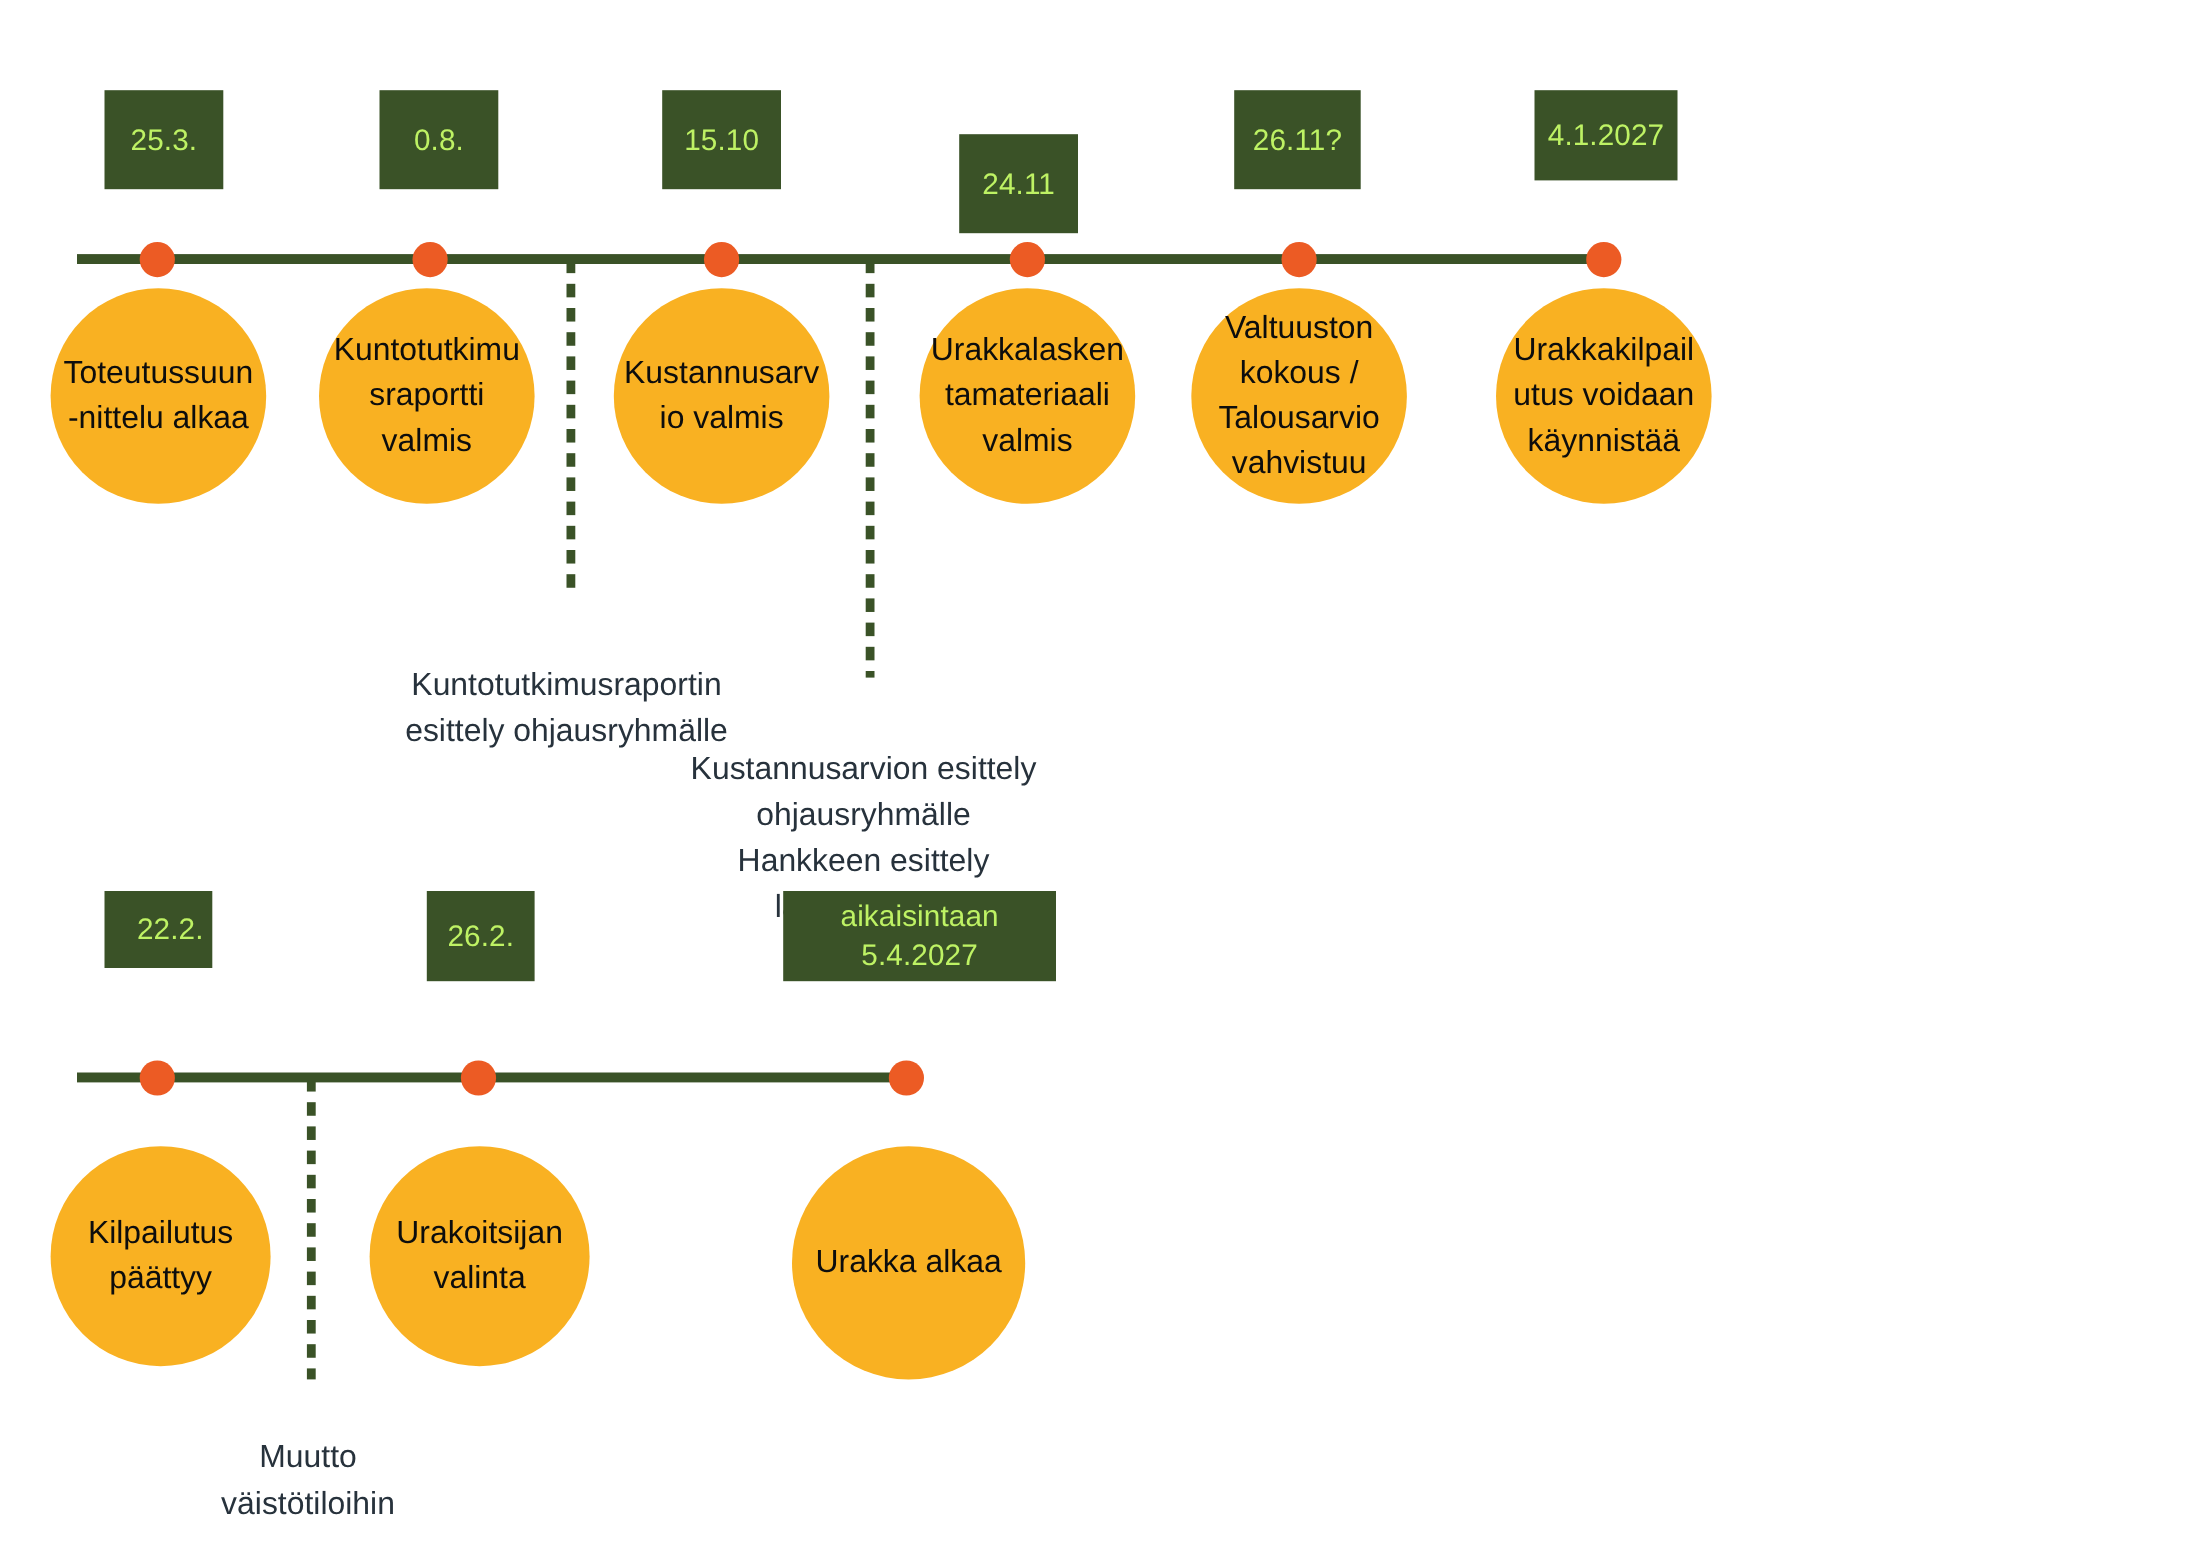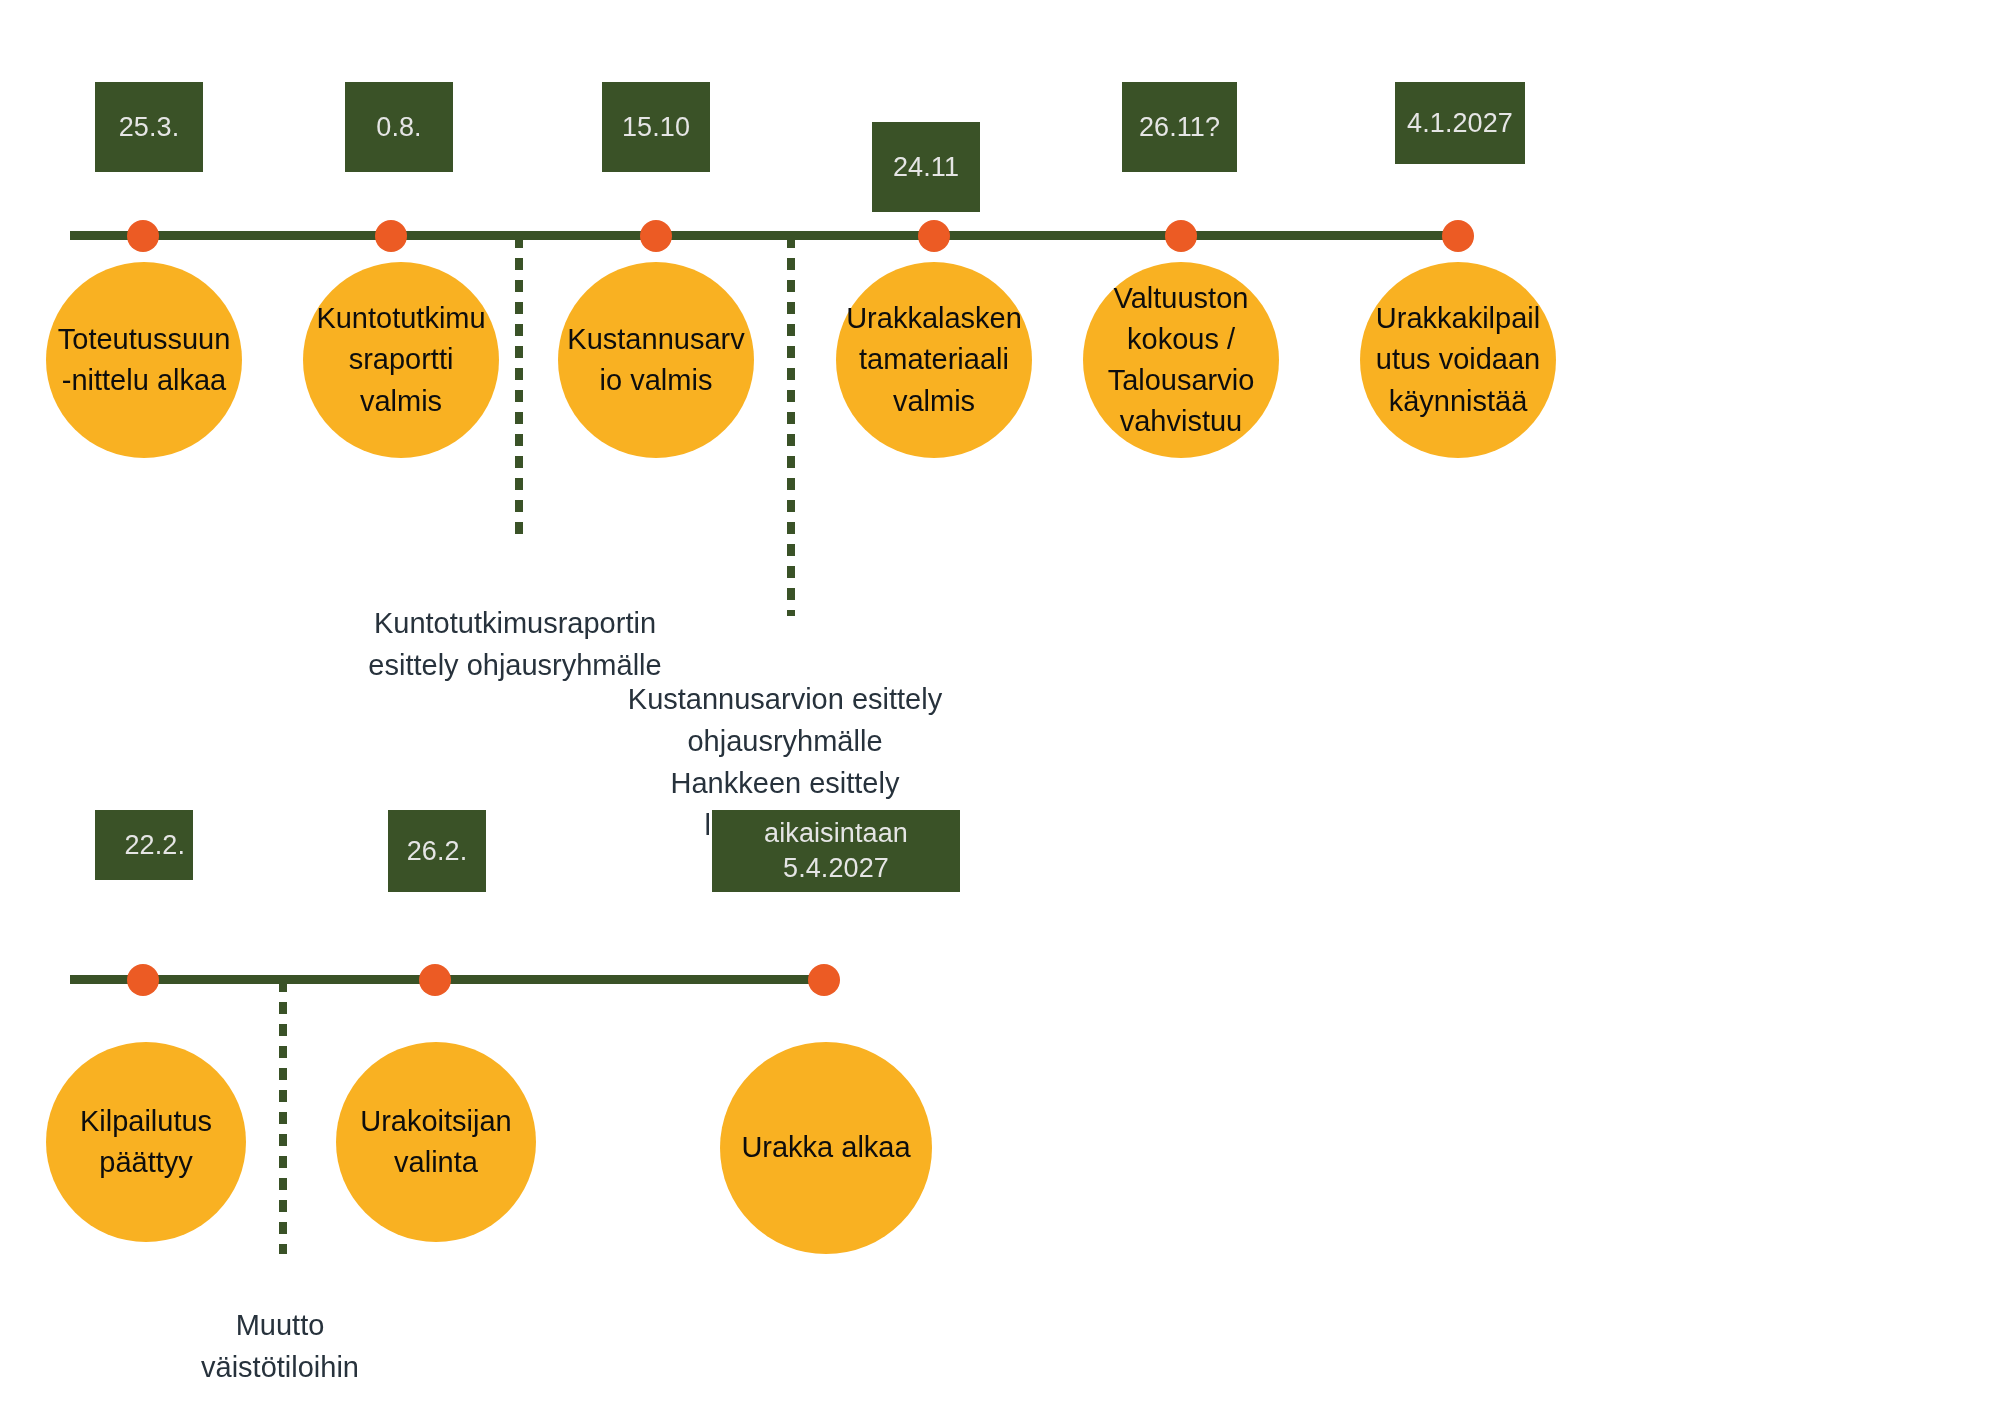"25.3." .date-box { color: #e5e5e5 -> #bef264 }
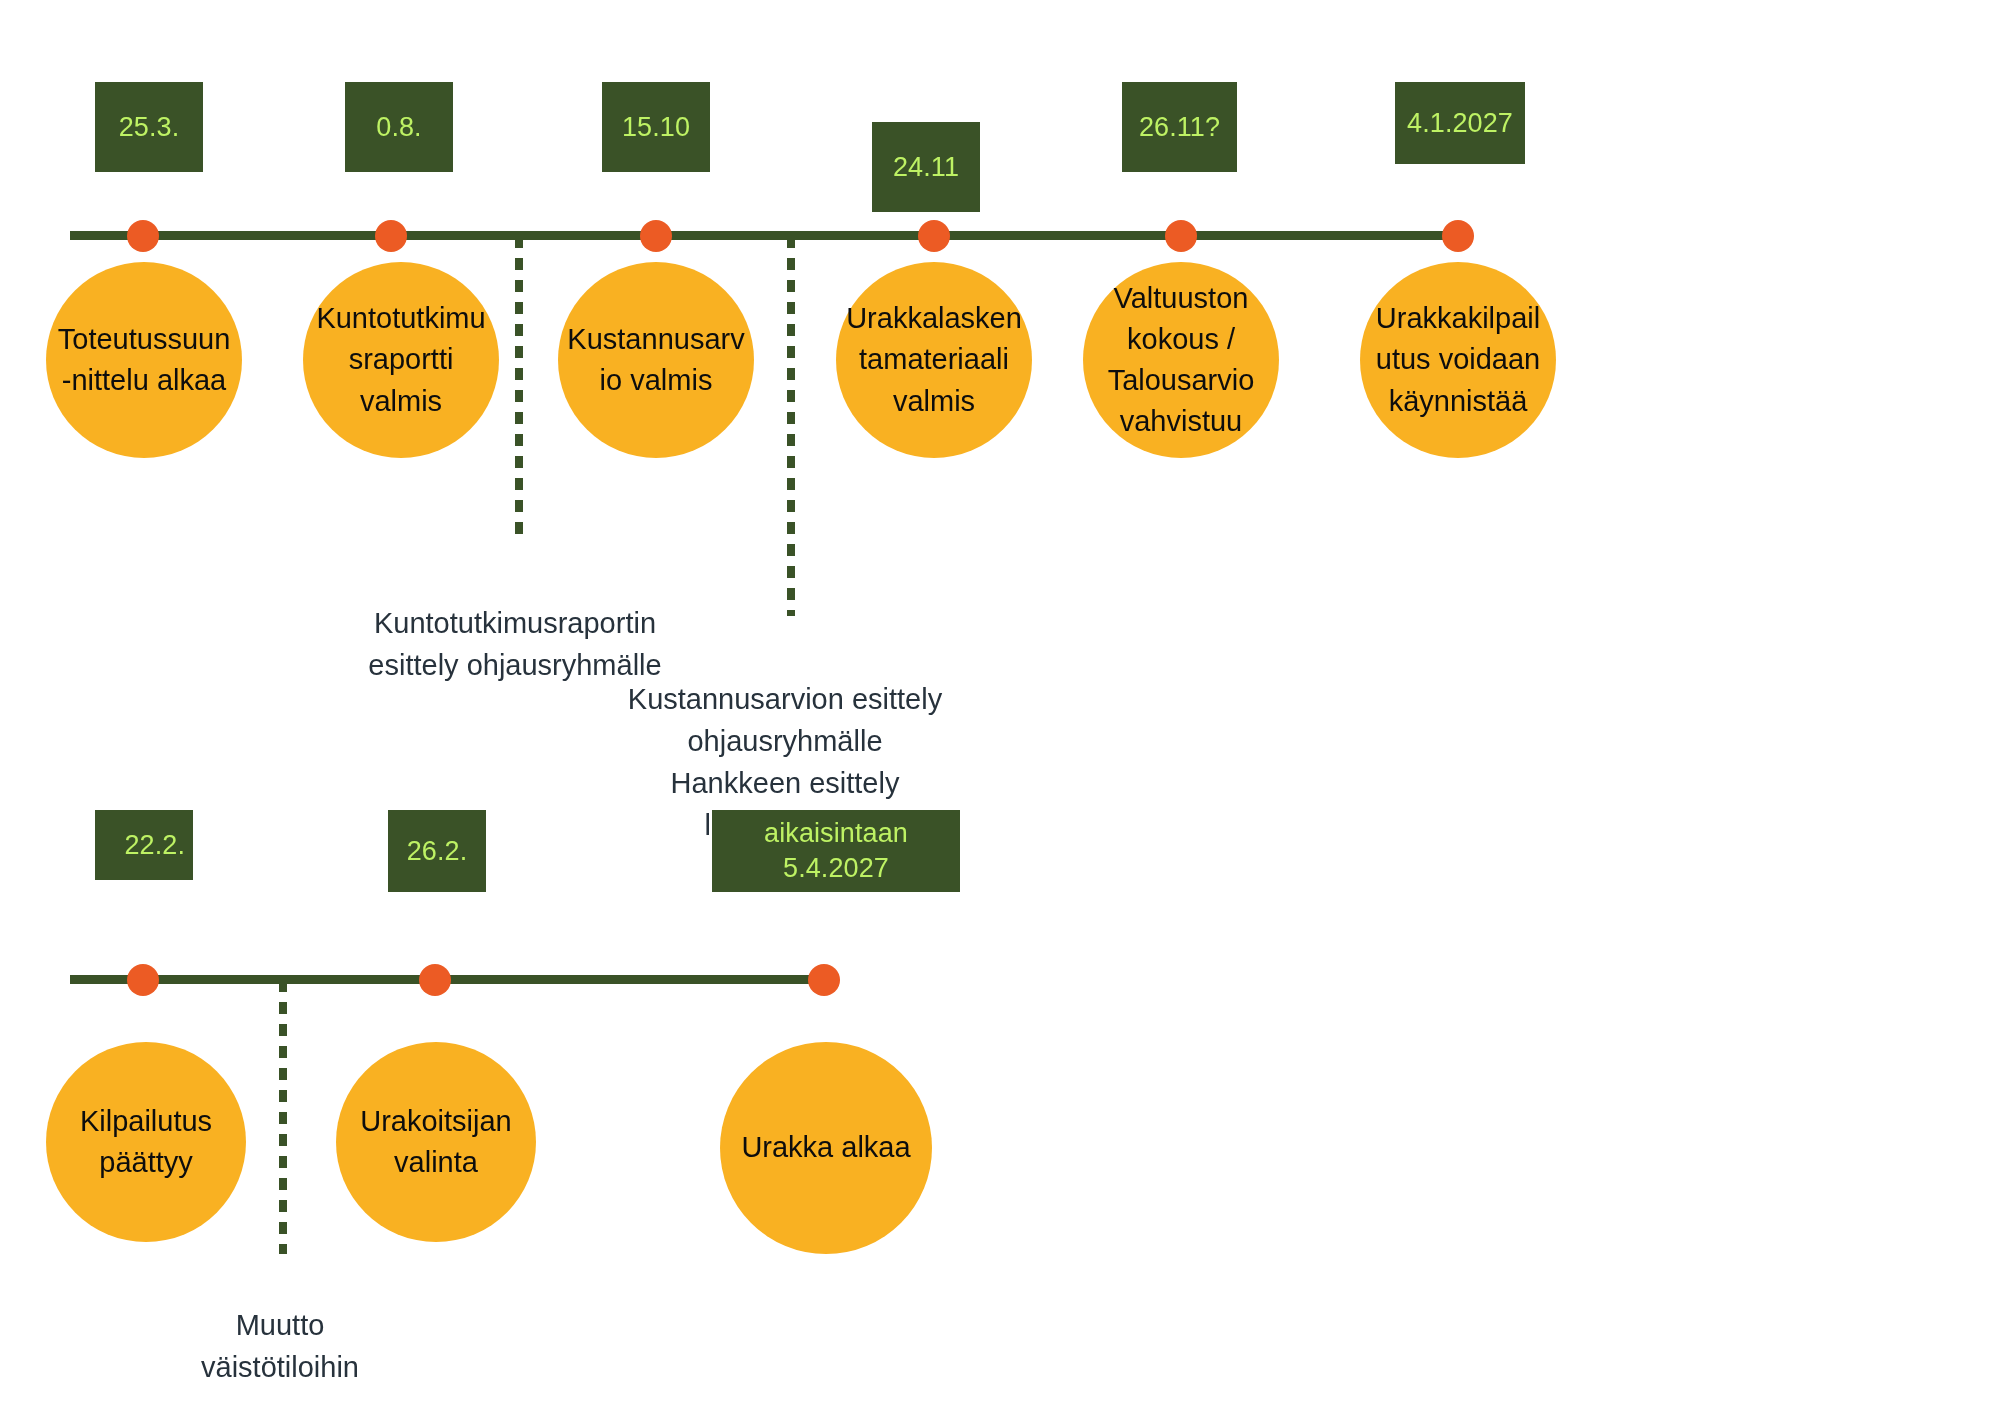"Kuntotutkimu" div.bubble { left: 303px -> 290px }
